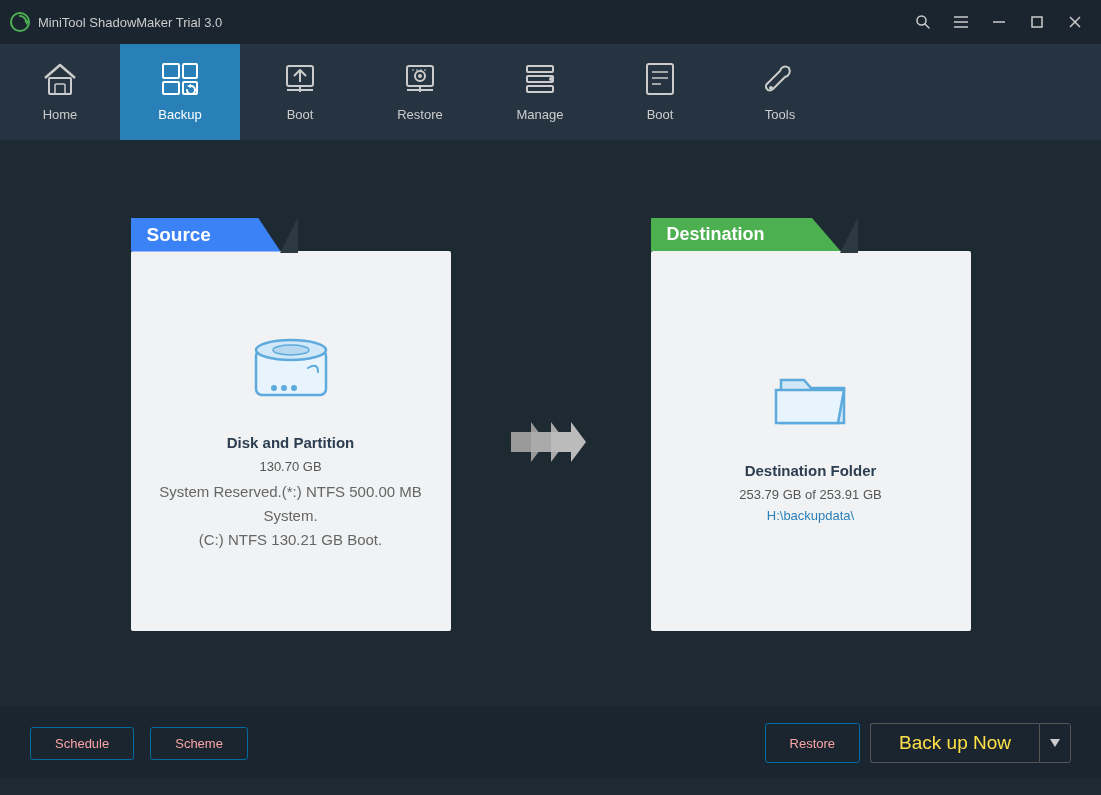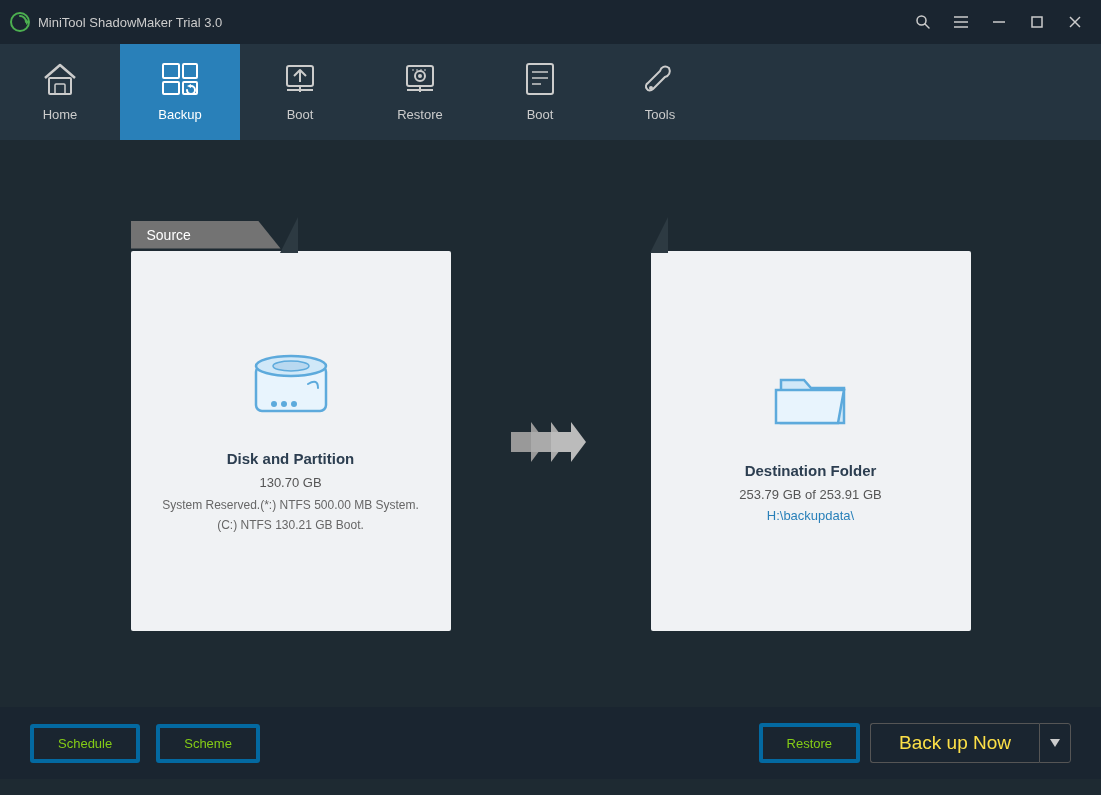"Manage" div.nav-item { html: none -> <div> <div> <svg> <rect></rect> <rect></rect> <rect></rect> <circle></circle> </svg> </div> <span>Manage</span> </div> }
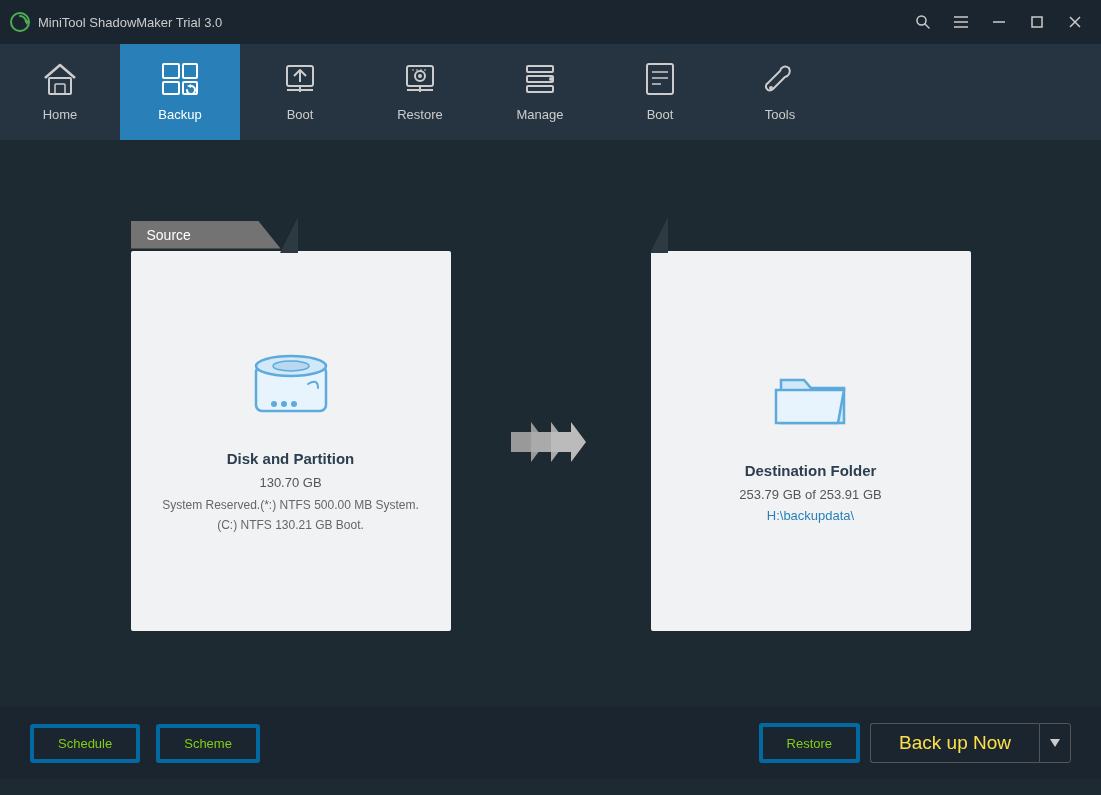"Source" div { background: #737373 -> #3b82f6; font-size: 14px -> 19px; font-weight: normal -> bold }
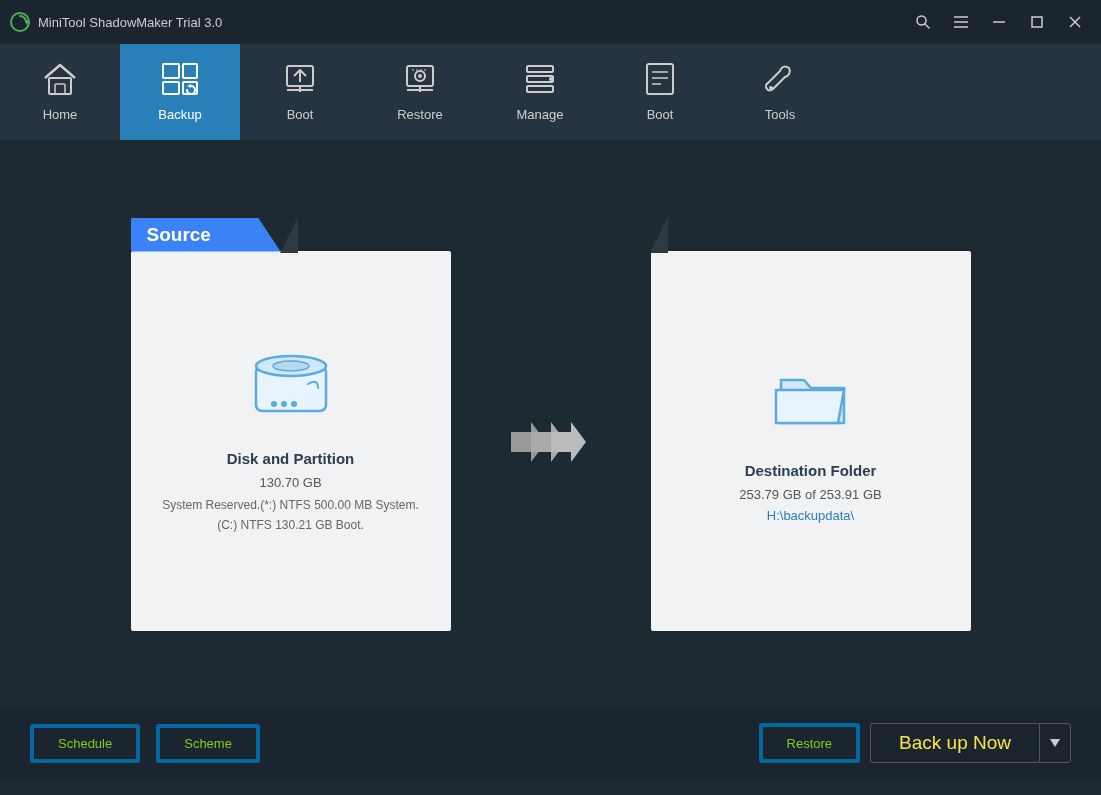"Destination" div { html: none -> <div>Destination</div> }
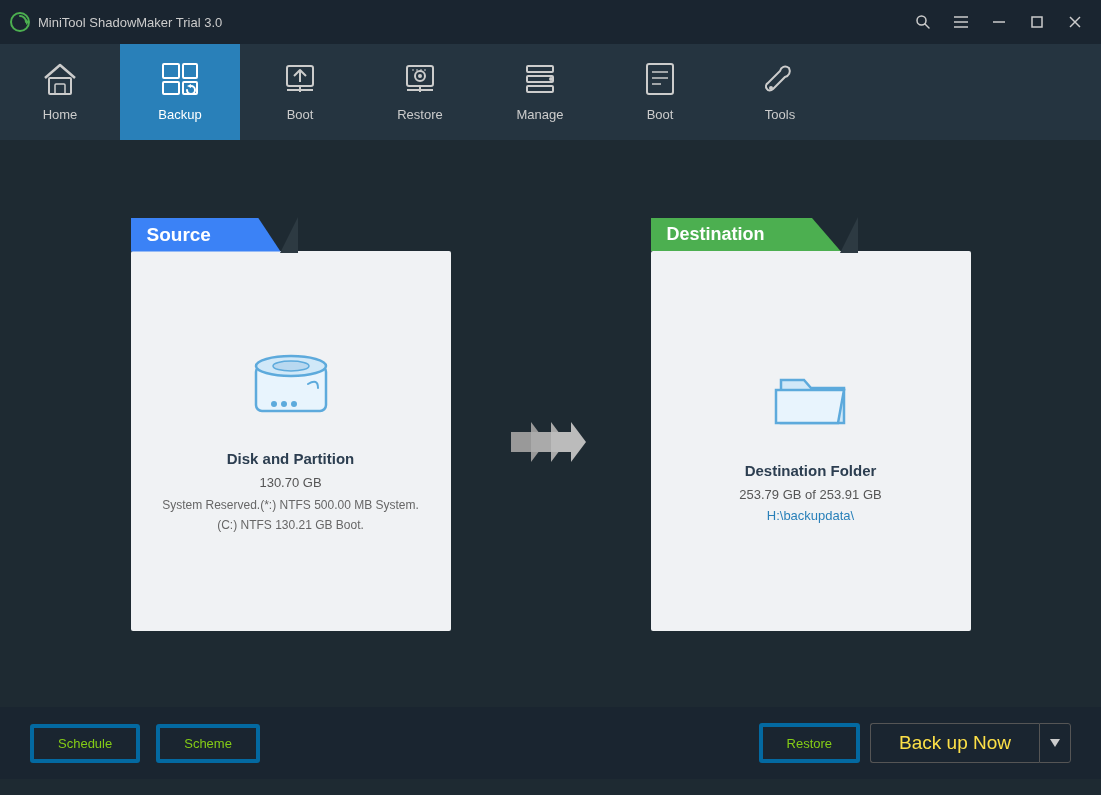"System Reserved.(*:) NTFS 500.00 MB" .card-detail { font-size: 12px -> 15px }
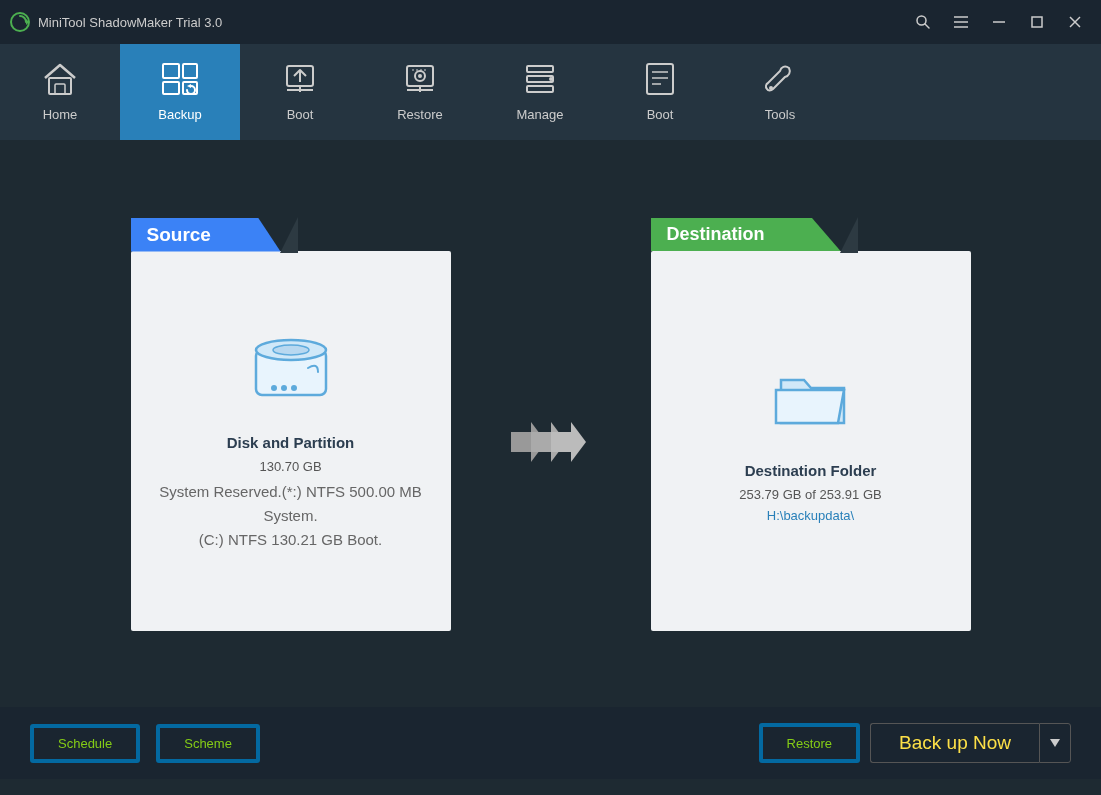"Schedule" .bottom-btn { border: 4px solid #0369a1 -> 1px solid #0369a1; color: #84cc16 -> #fca5a5 }
